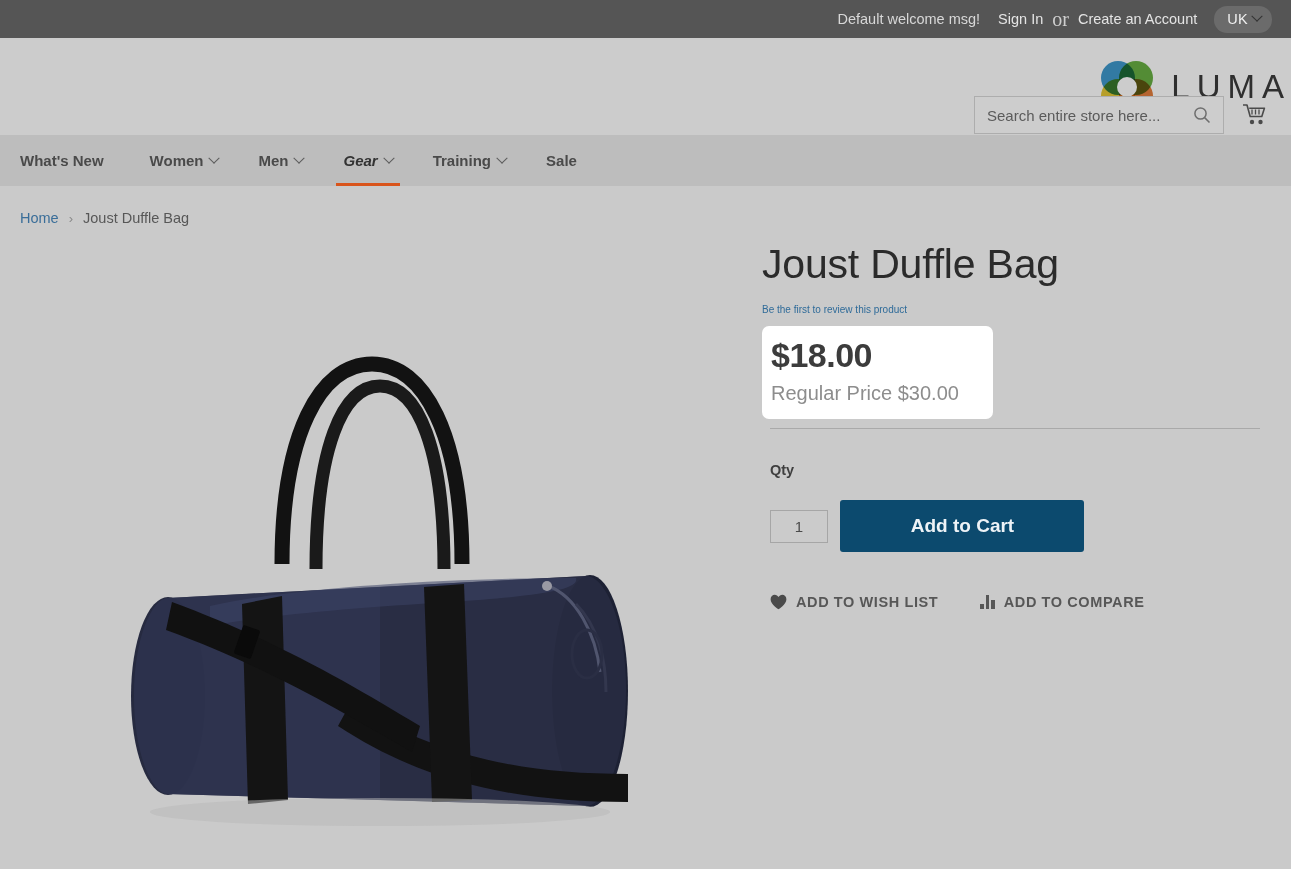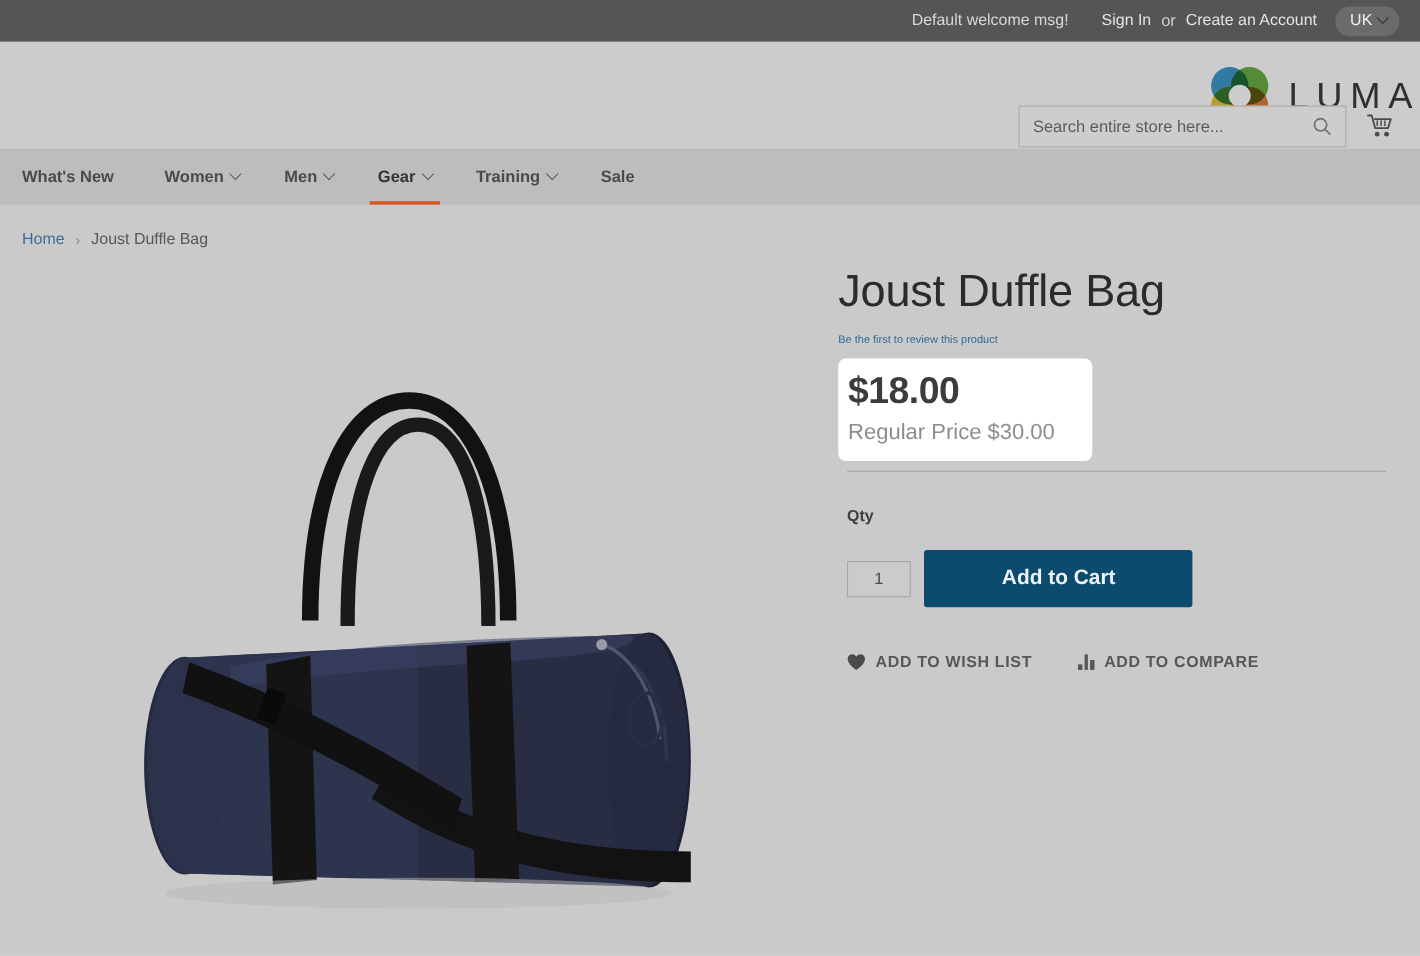"Default welcome msg!" .welcome-msg { margin-right: 30px -> 18px }
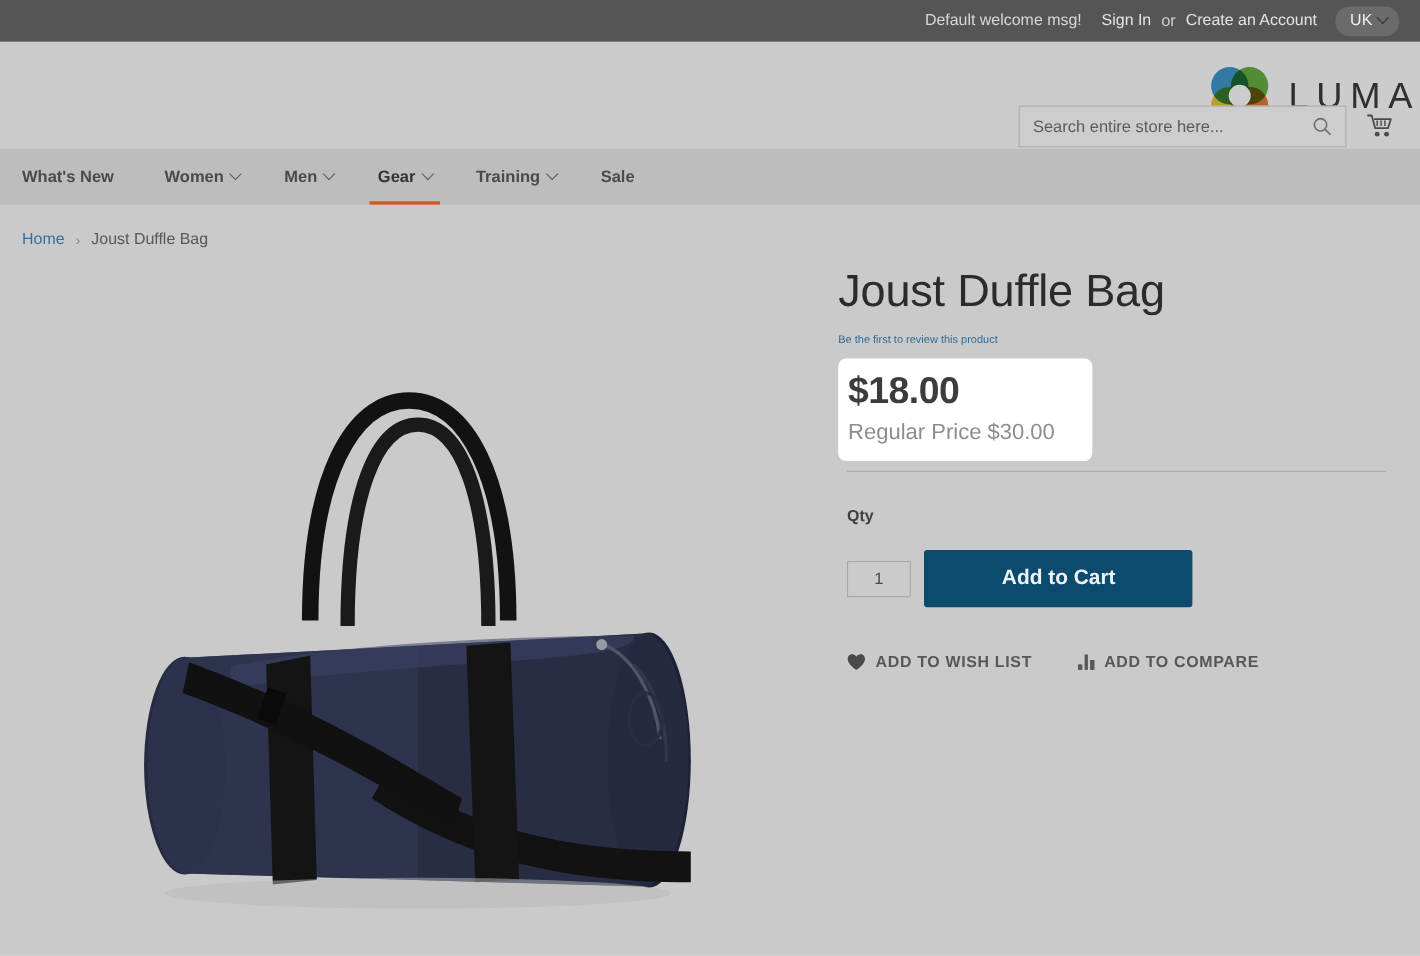"or" .top-or { font-family: none -> Liberation Serif, serif; font-size: 15px -> 20px }
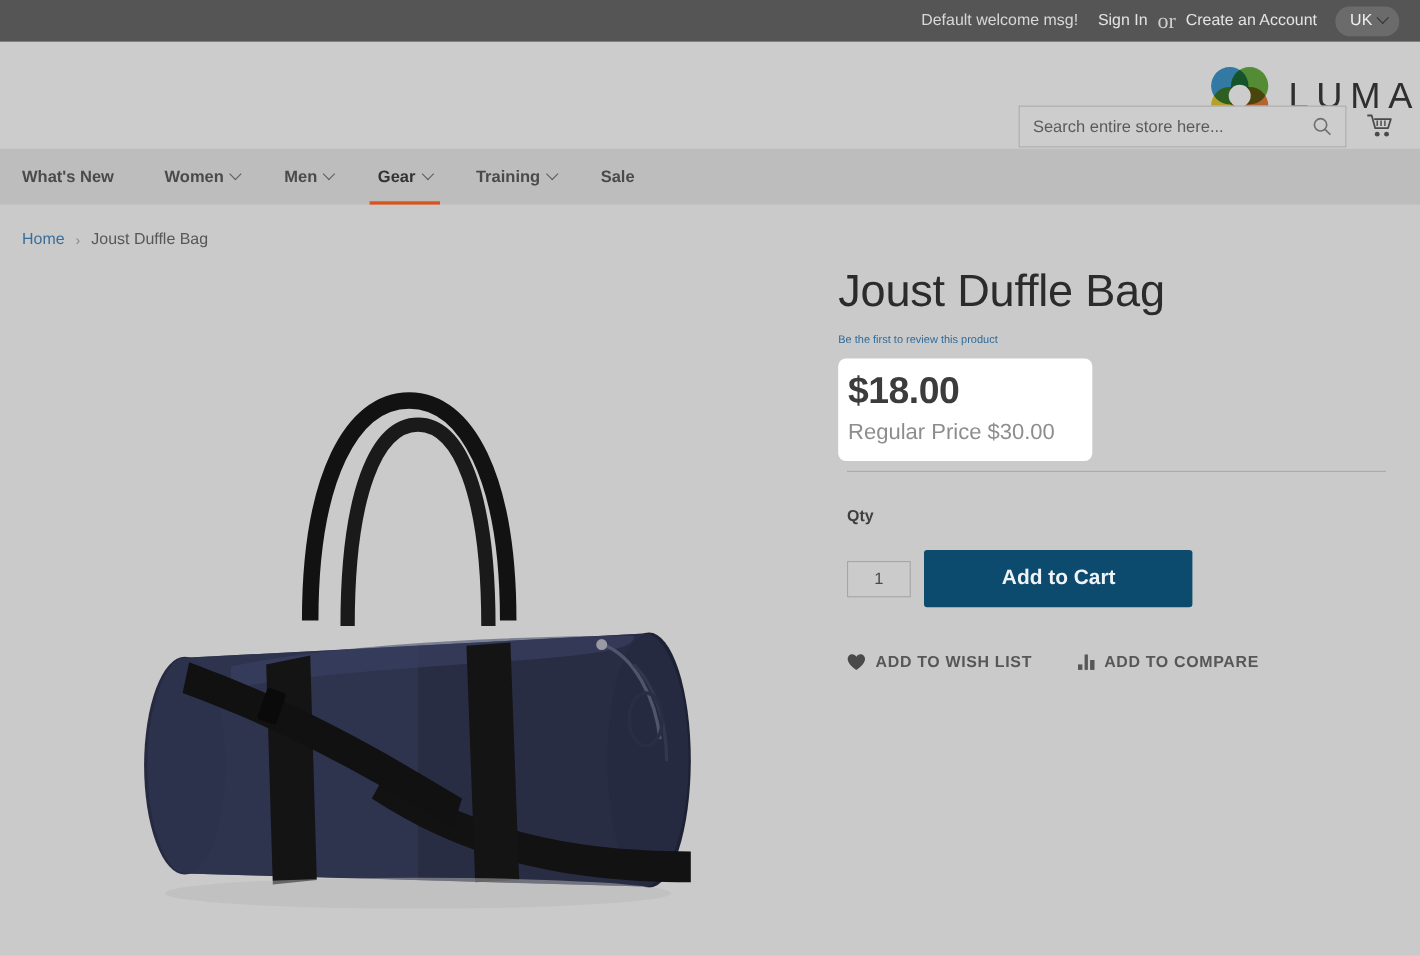"Search entire store here..." .search-box { width: 298px -> 250px }
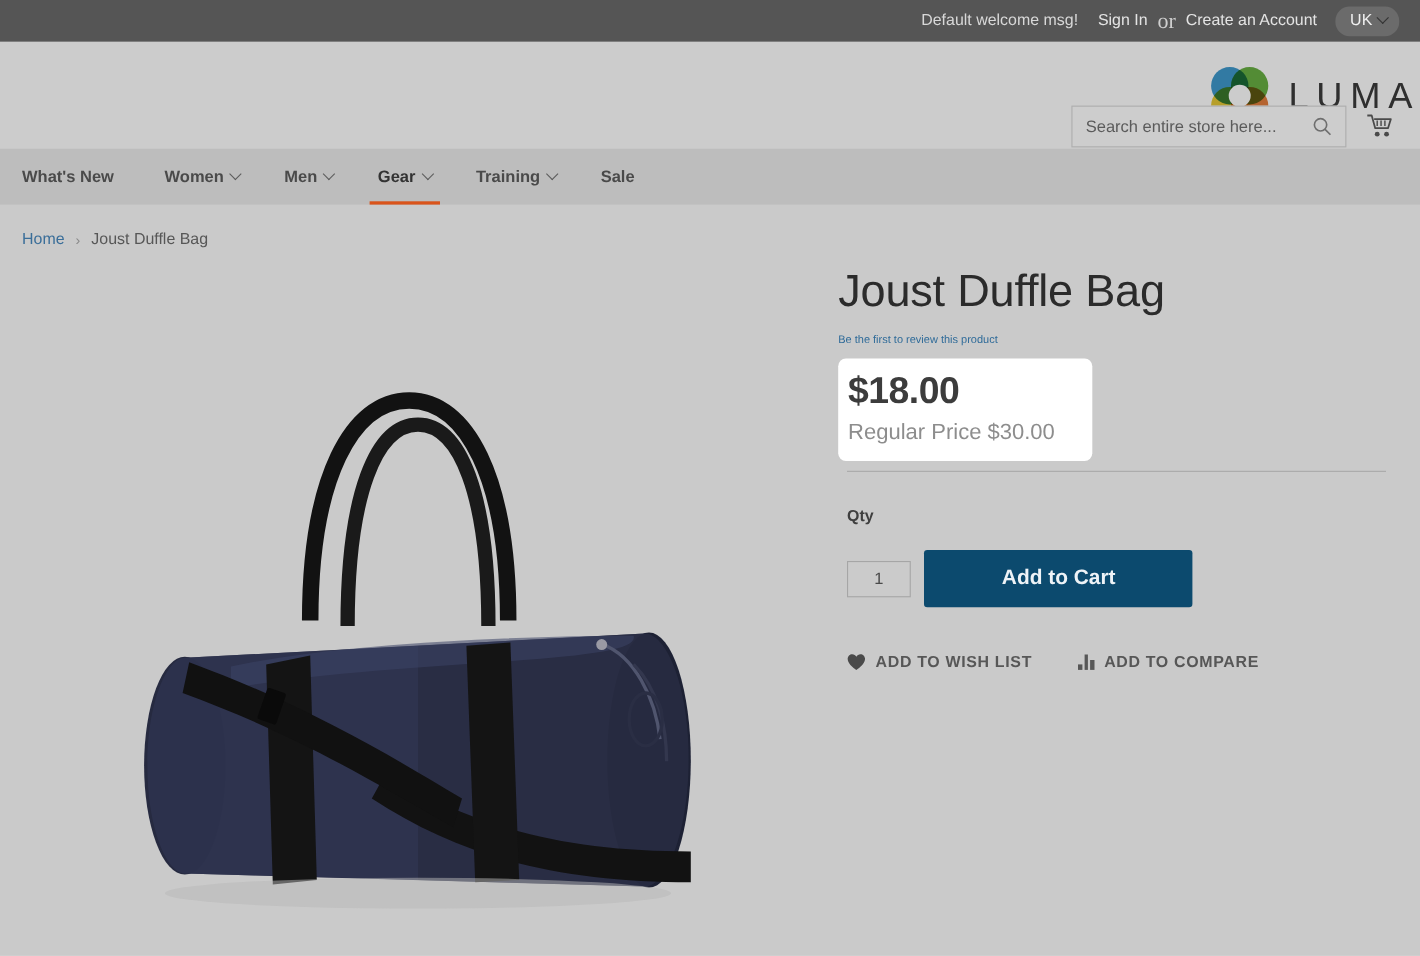"Gear" .nav-item.active { font-style: none -> italic }
